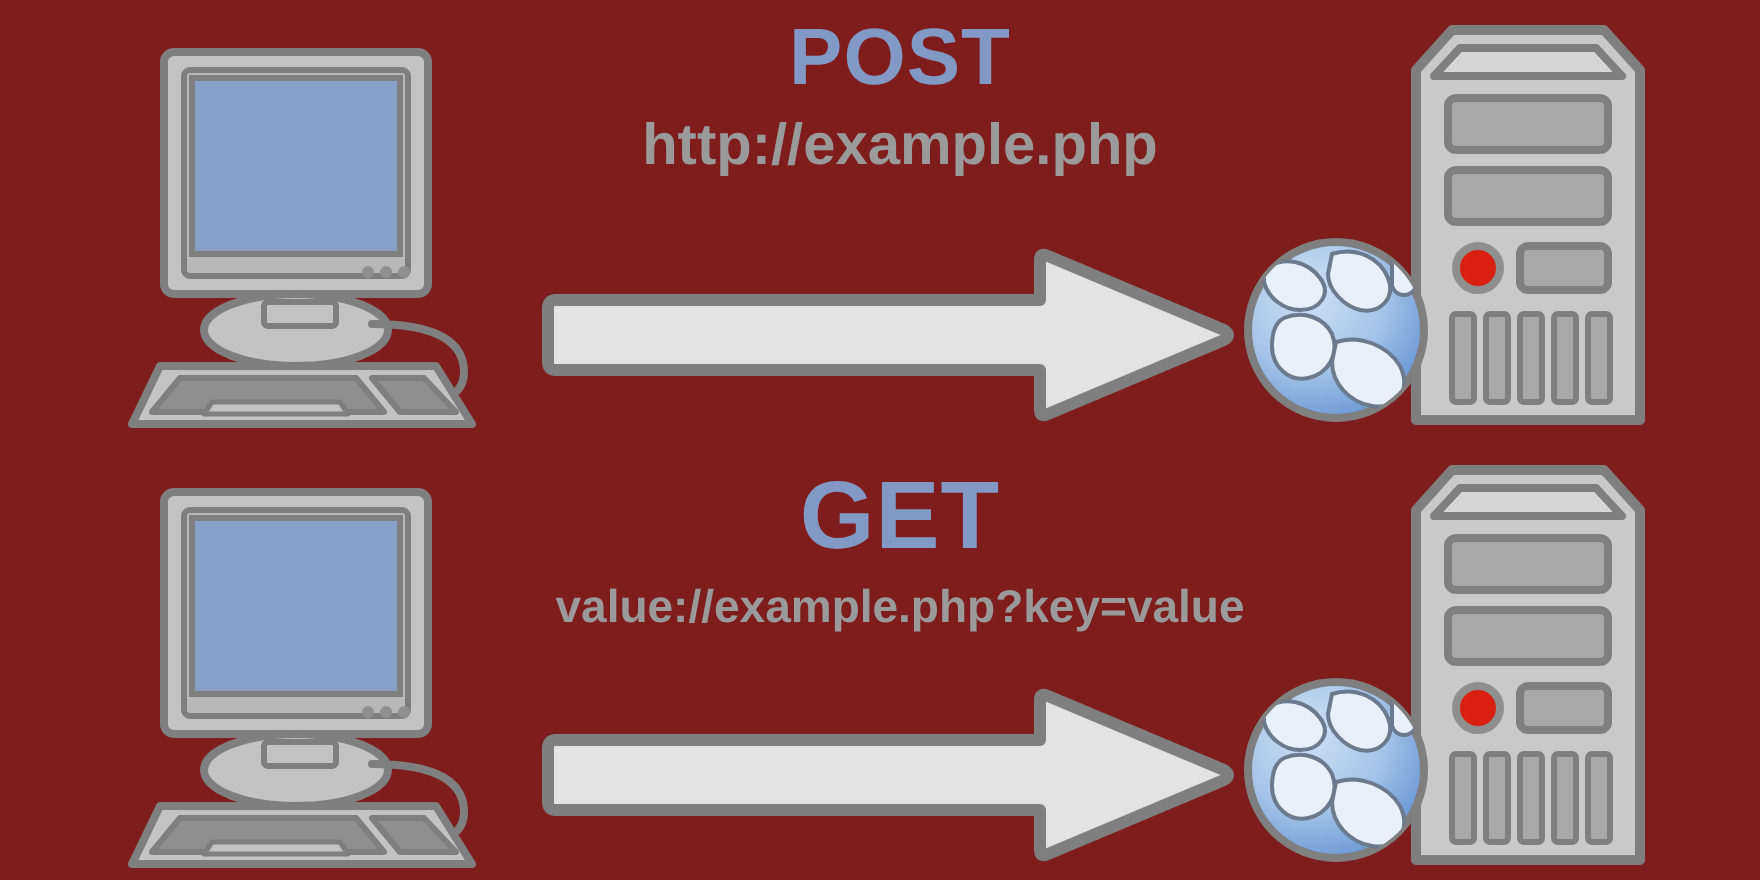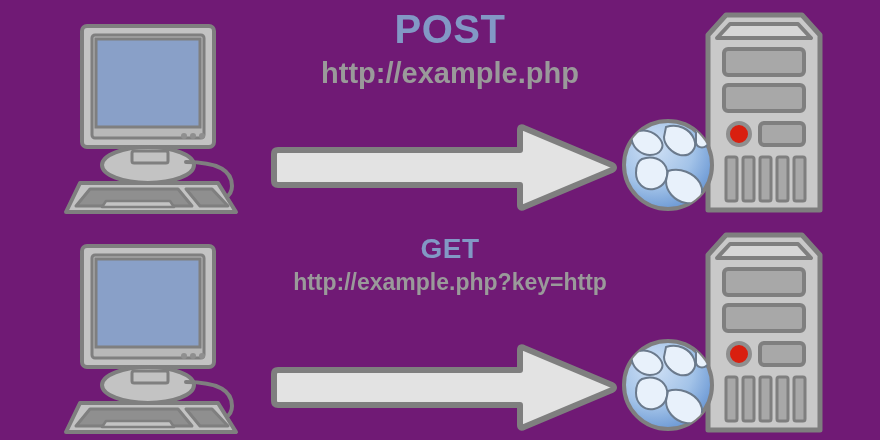"POST" #diagram { background: #701a75 -> #7f1d1d }
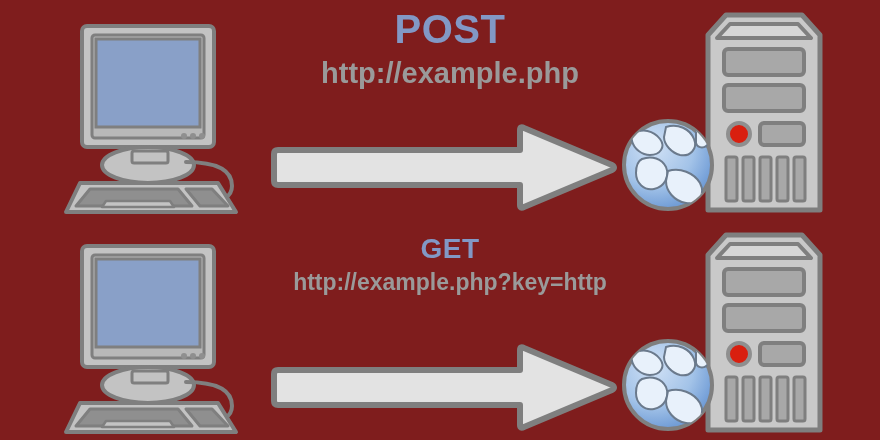"GET" #row-get .method-label { font-size: 28px -> 48px }
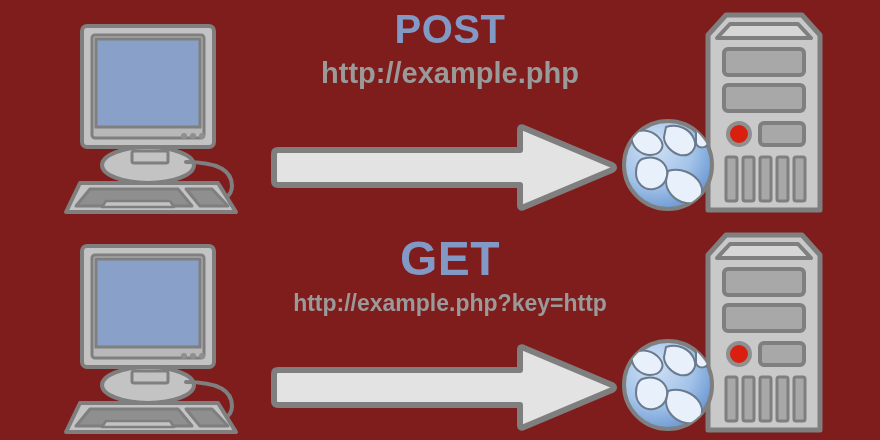"http://example.php?key=http" span.url-label { text: http://example.php?key=http -> value://example.php?key=value }
